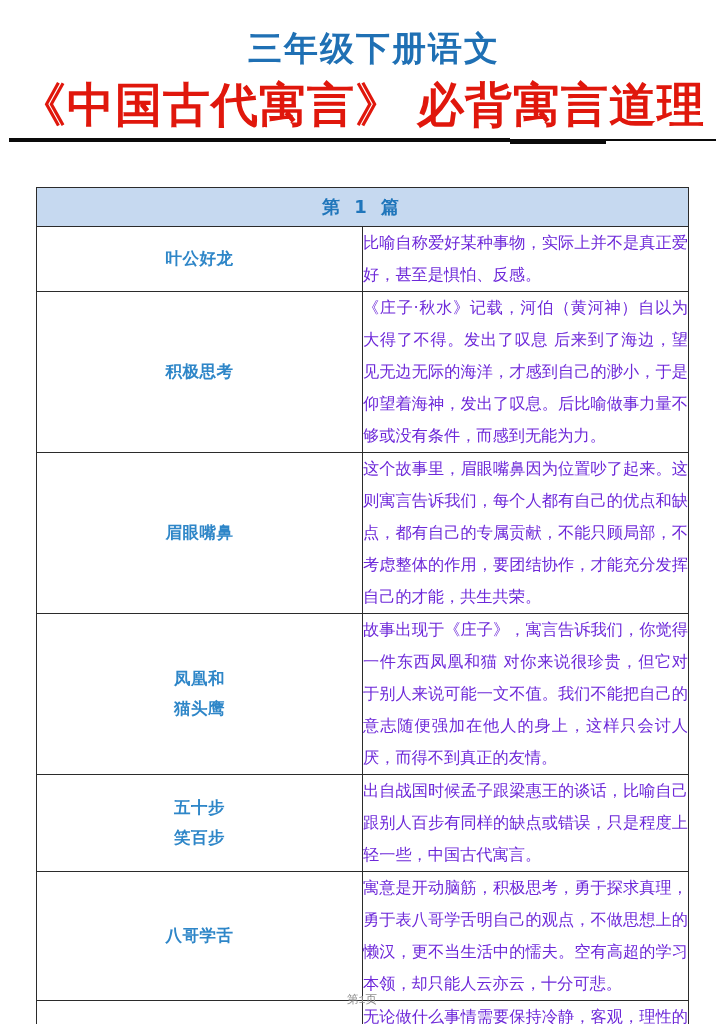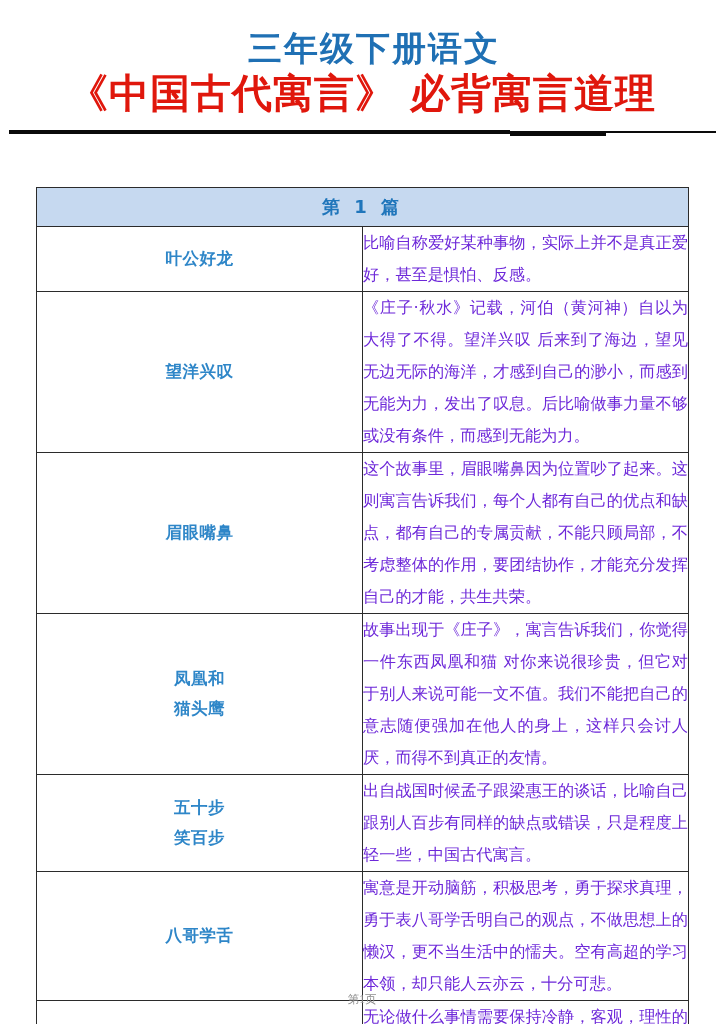"《中国古代寓言》 必背寓言道理" .title-line-2 { font-family: Liberation Mono, monospace -> Liberation Serif, serif; font-size: 40px -> 47px; margin-top: 4px -> 12px }
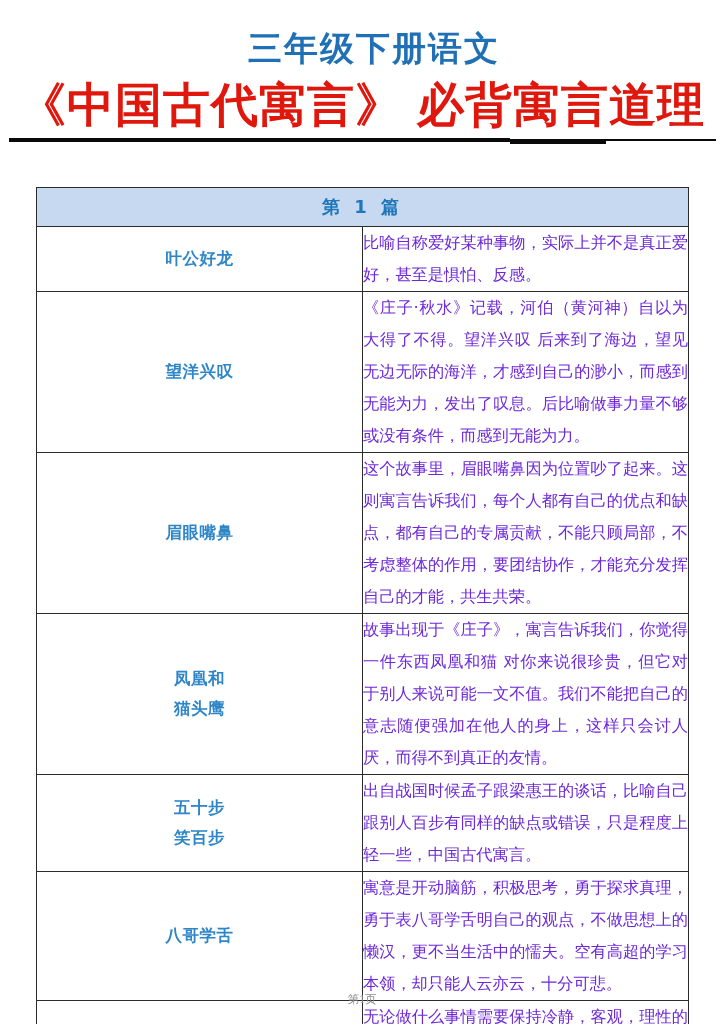"《庄子·秋水》记载，河伯（黄河神）自以为大得了不得。望洋兴叹" td.col-desc { text: 望洋兴叹 后来到了海边，望见无边无际的海洋，才感到自己的渺小，而感到无能为力 -> 发出了叹息 后来到了海边，望见无边无际的海洋，才感到自己的渺小，于是仰望着海神 }
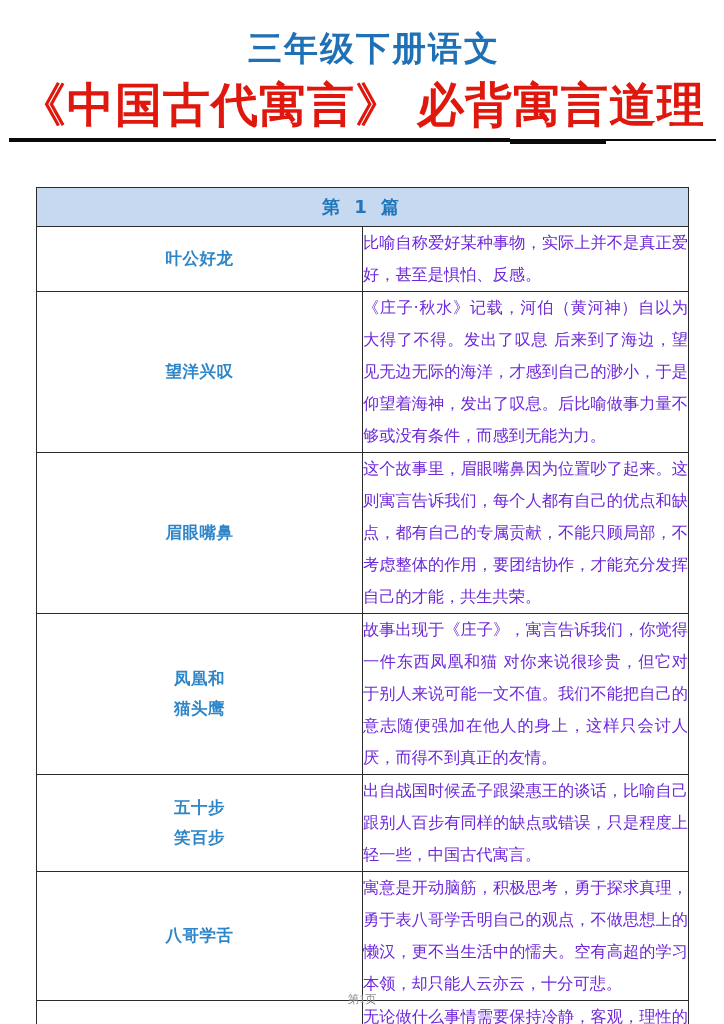"望洋兴叹" span.nm-line { text: 望洋兴叹 -> 积极思考 }
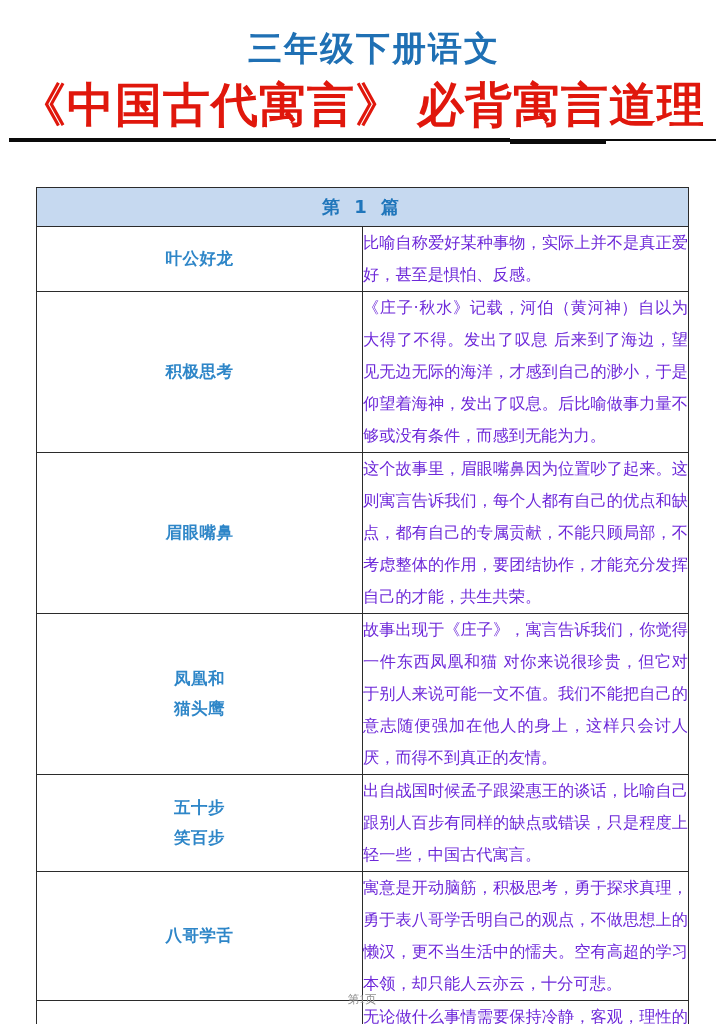"第1页" .footer { font-family: Liberation Serif, serif -> Liberation Mono, monospace }
